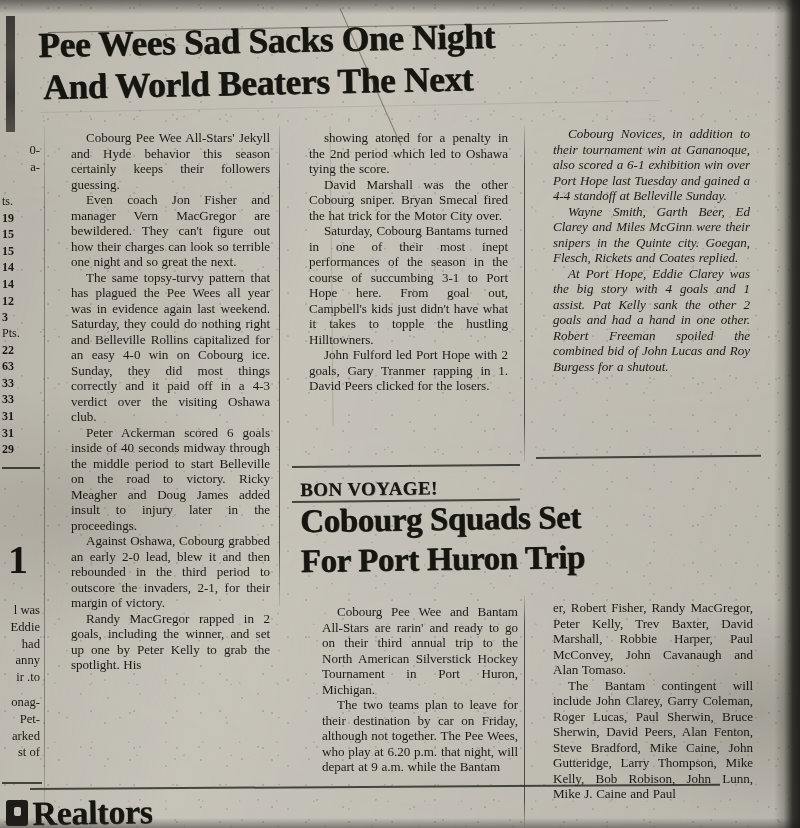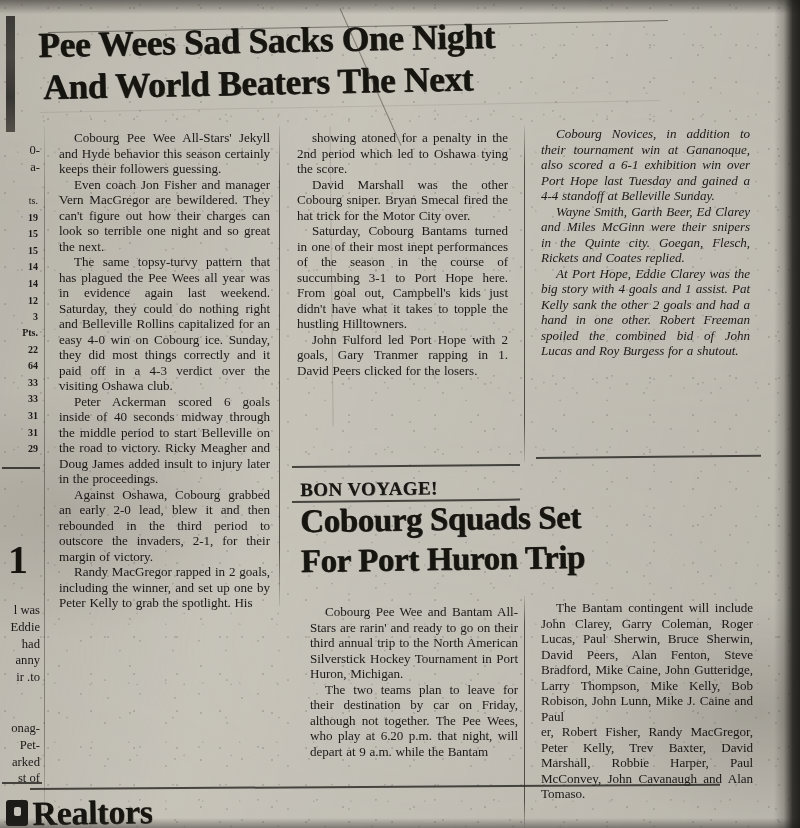"Cobourg Pee Wee All-Stars' Jekyll" .body-col p { margin: 0 0 0 4px -> 0 0 0 16px }
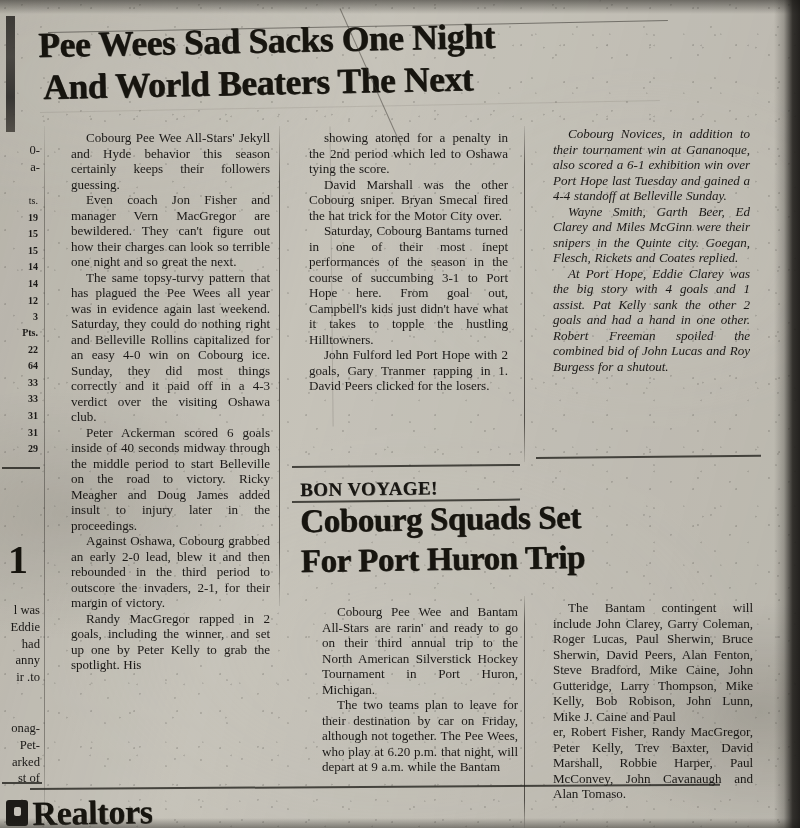"ts." .margin-col { font-size: 10px -> 12px; text-align: right -> none }
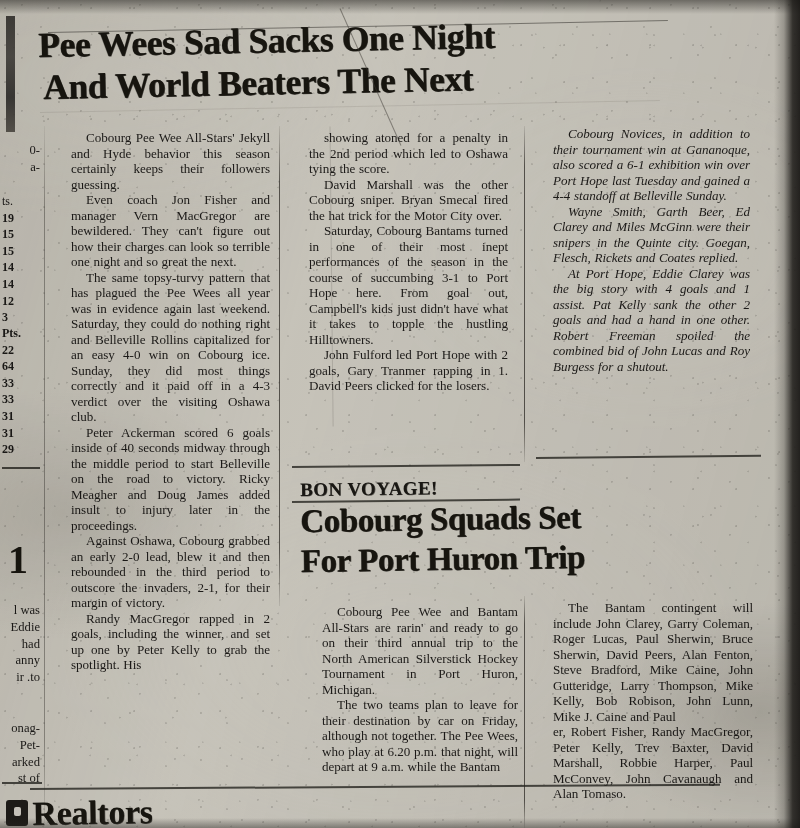"Pts." div { font-weight: bold -> normal }
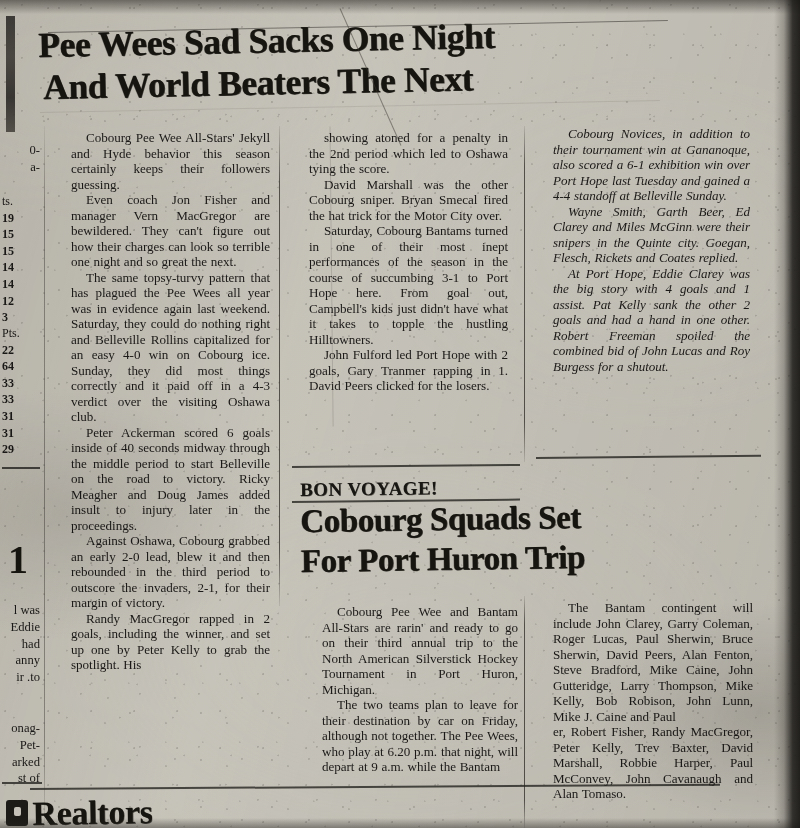"64" div { text: 64 -> 63 }
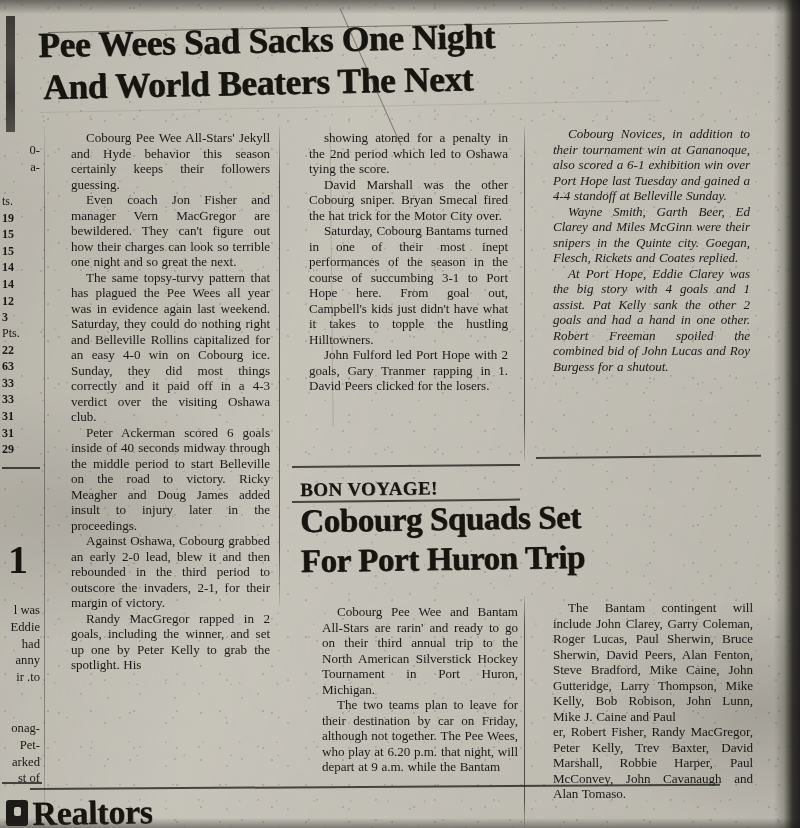"The Bantam contingent will include" p { order: before "er, Robert Fisher, Randy MacGregor," -> after "er, Robert Fisher, Randy MacGregor," }
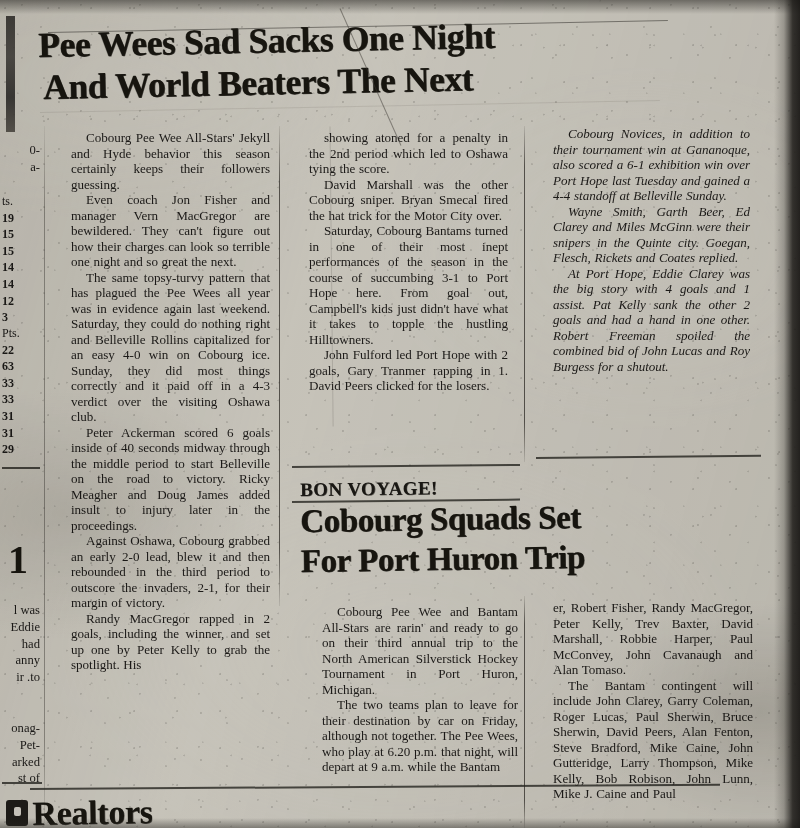"onag-" div.margin-frag { top: 720px -> 694px }
